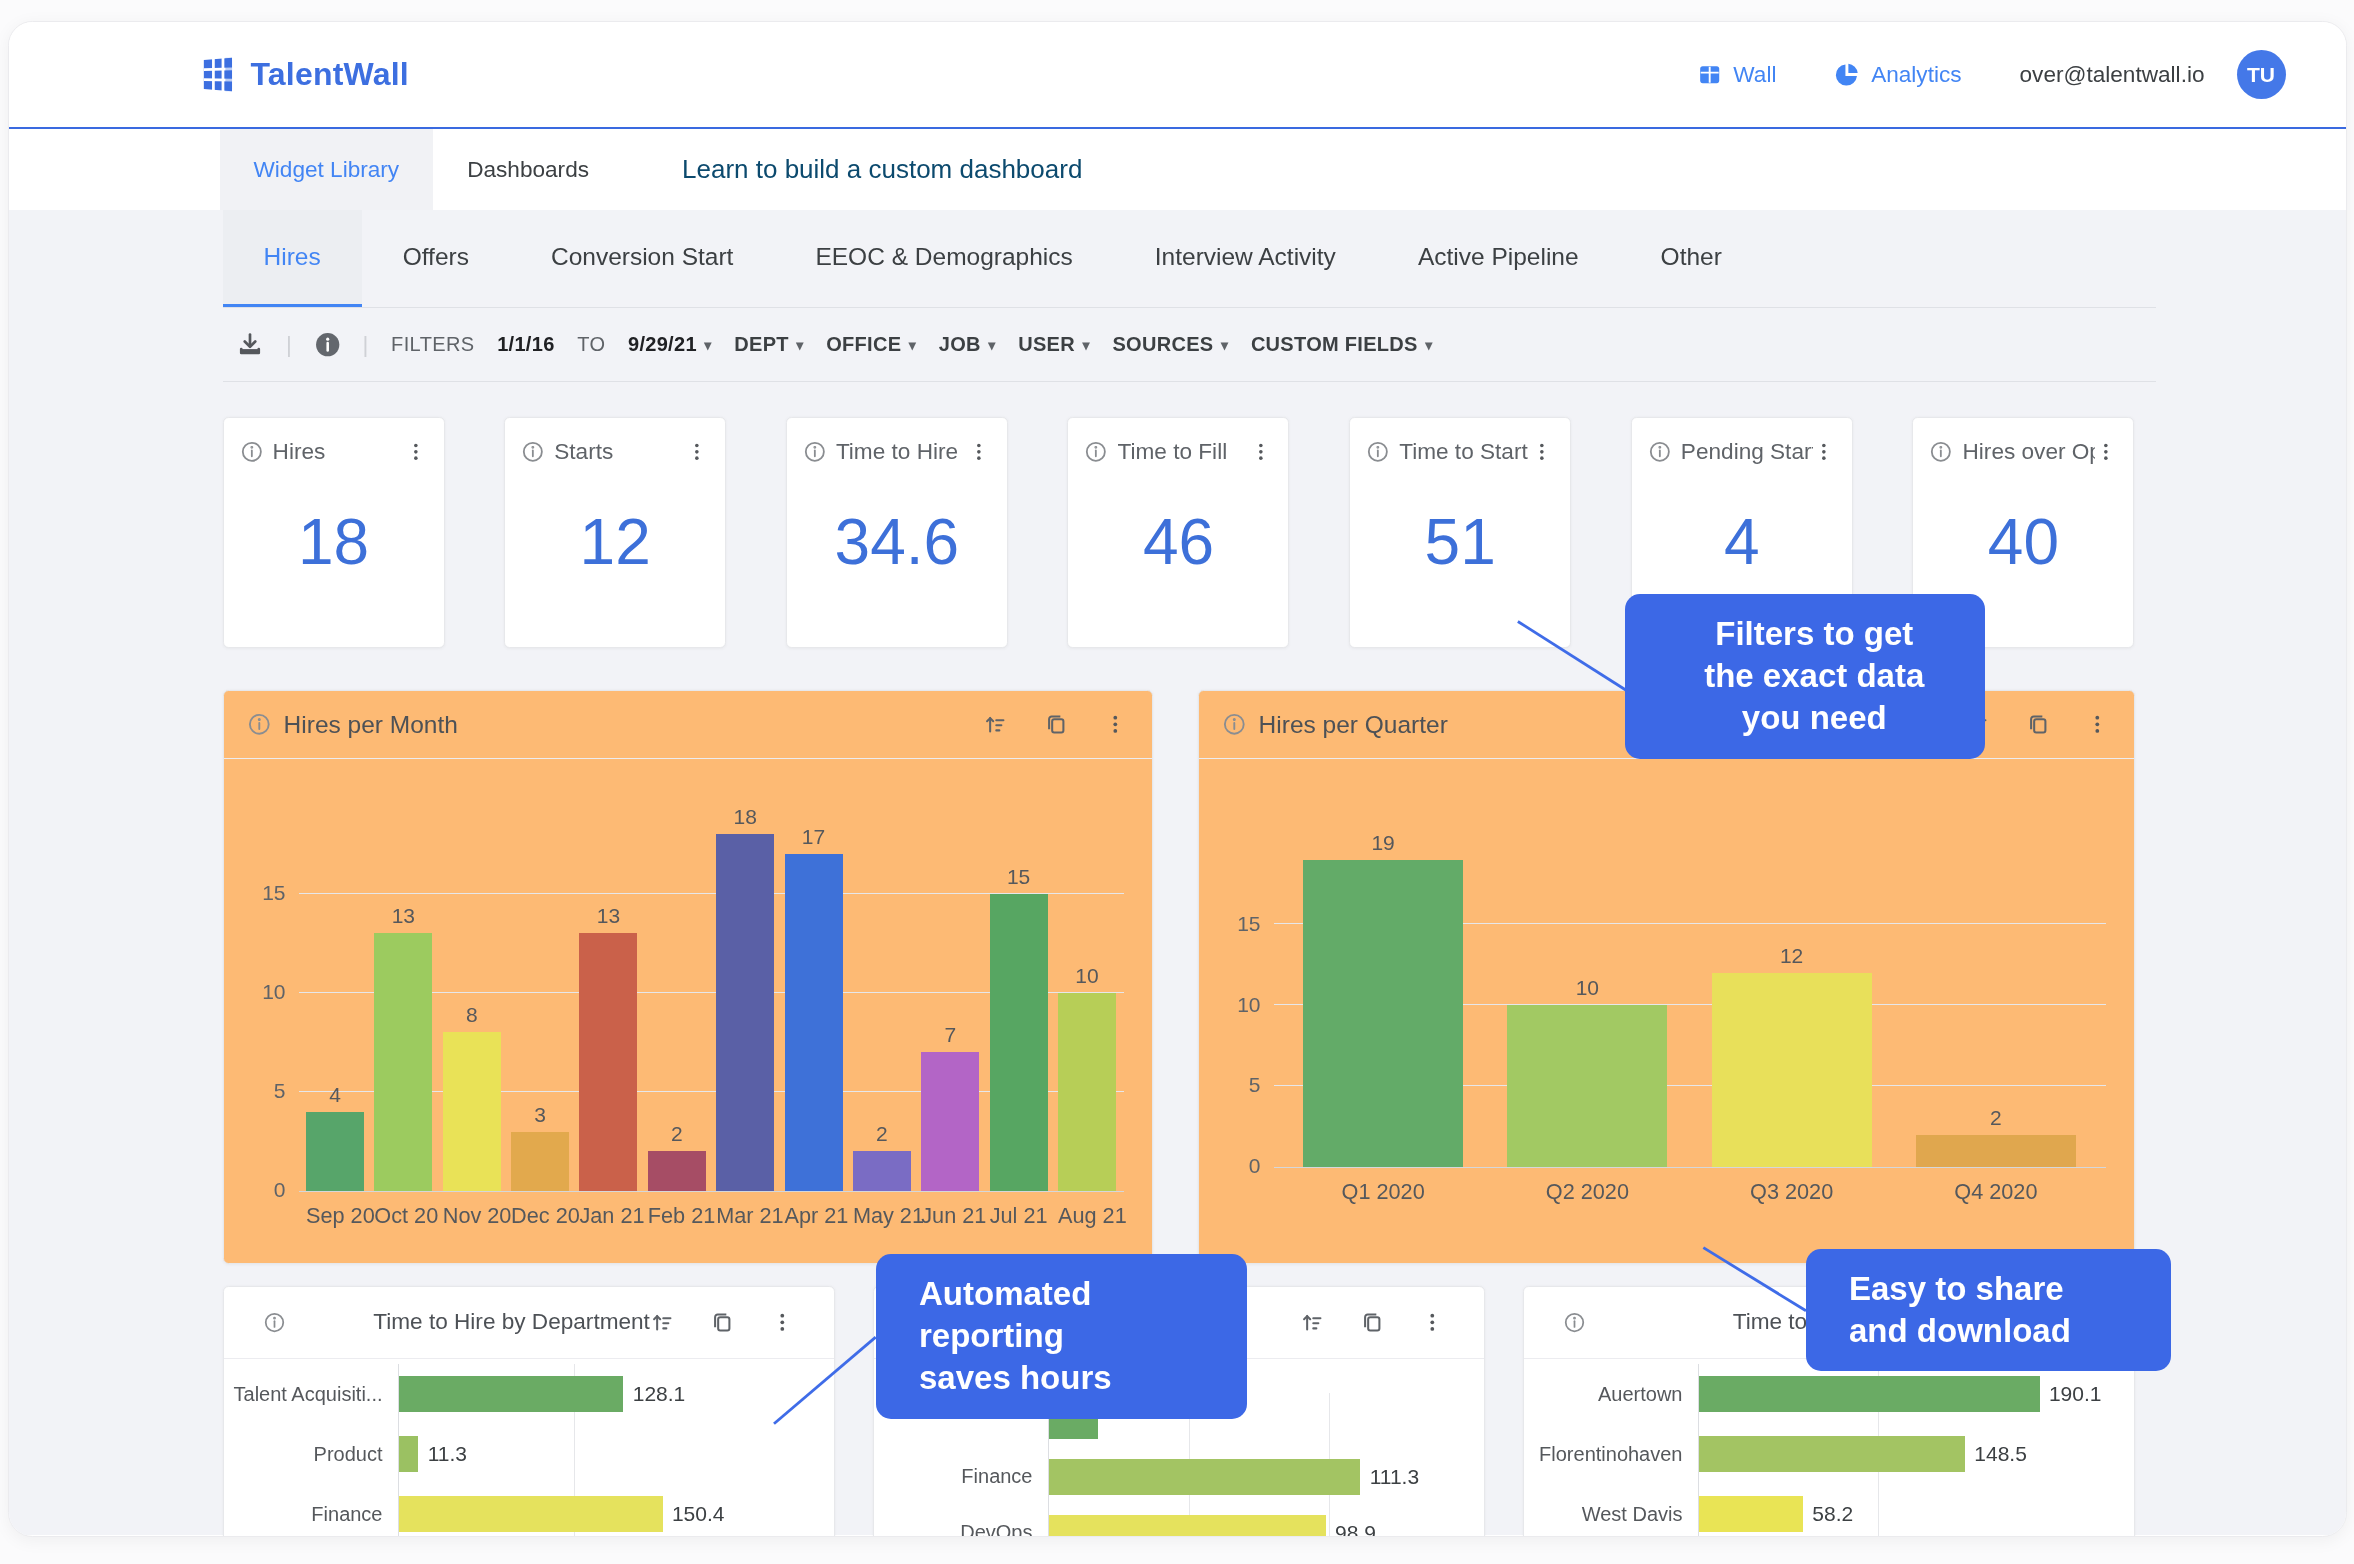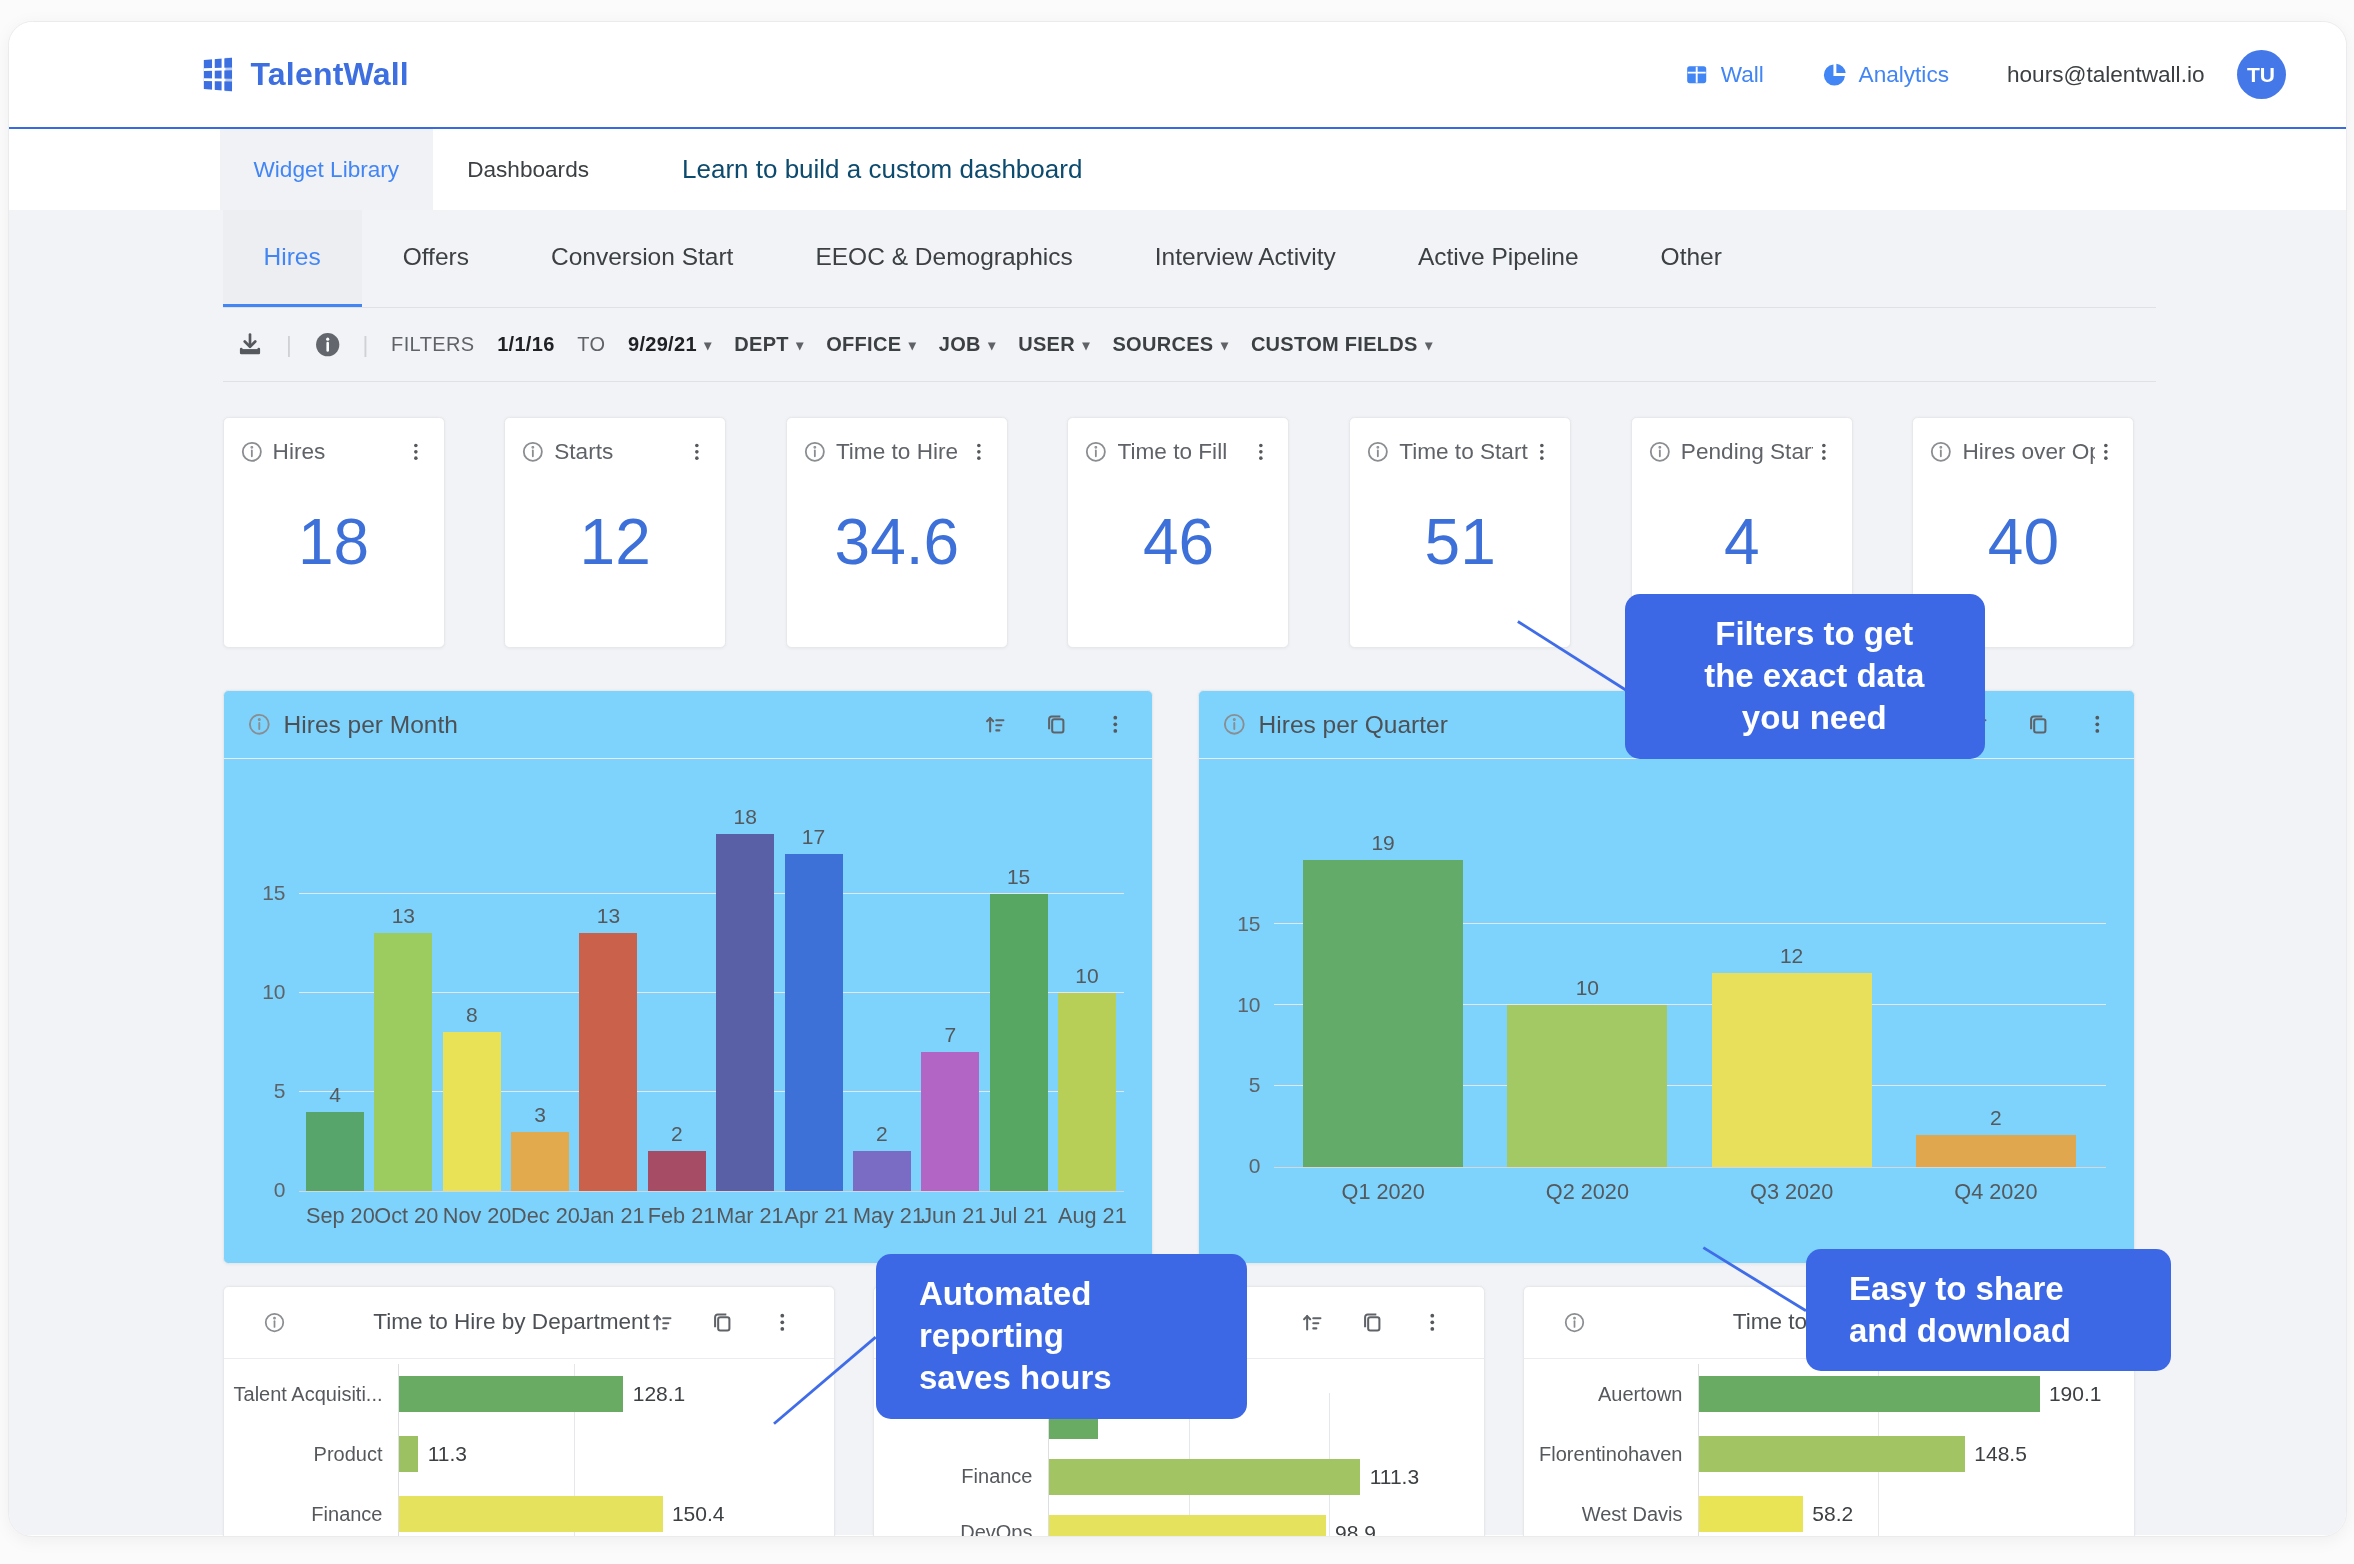"hours@talentwall.io" span.email { text: hours@talentwall.io -> over@talentwall.io }
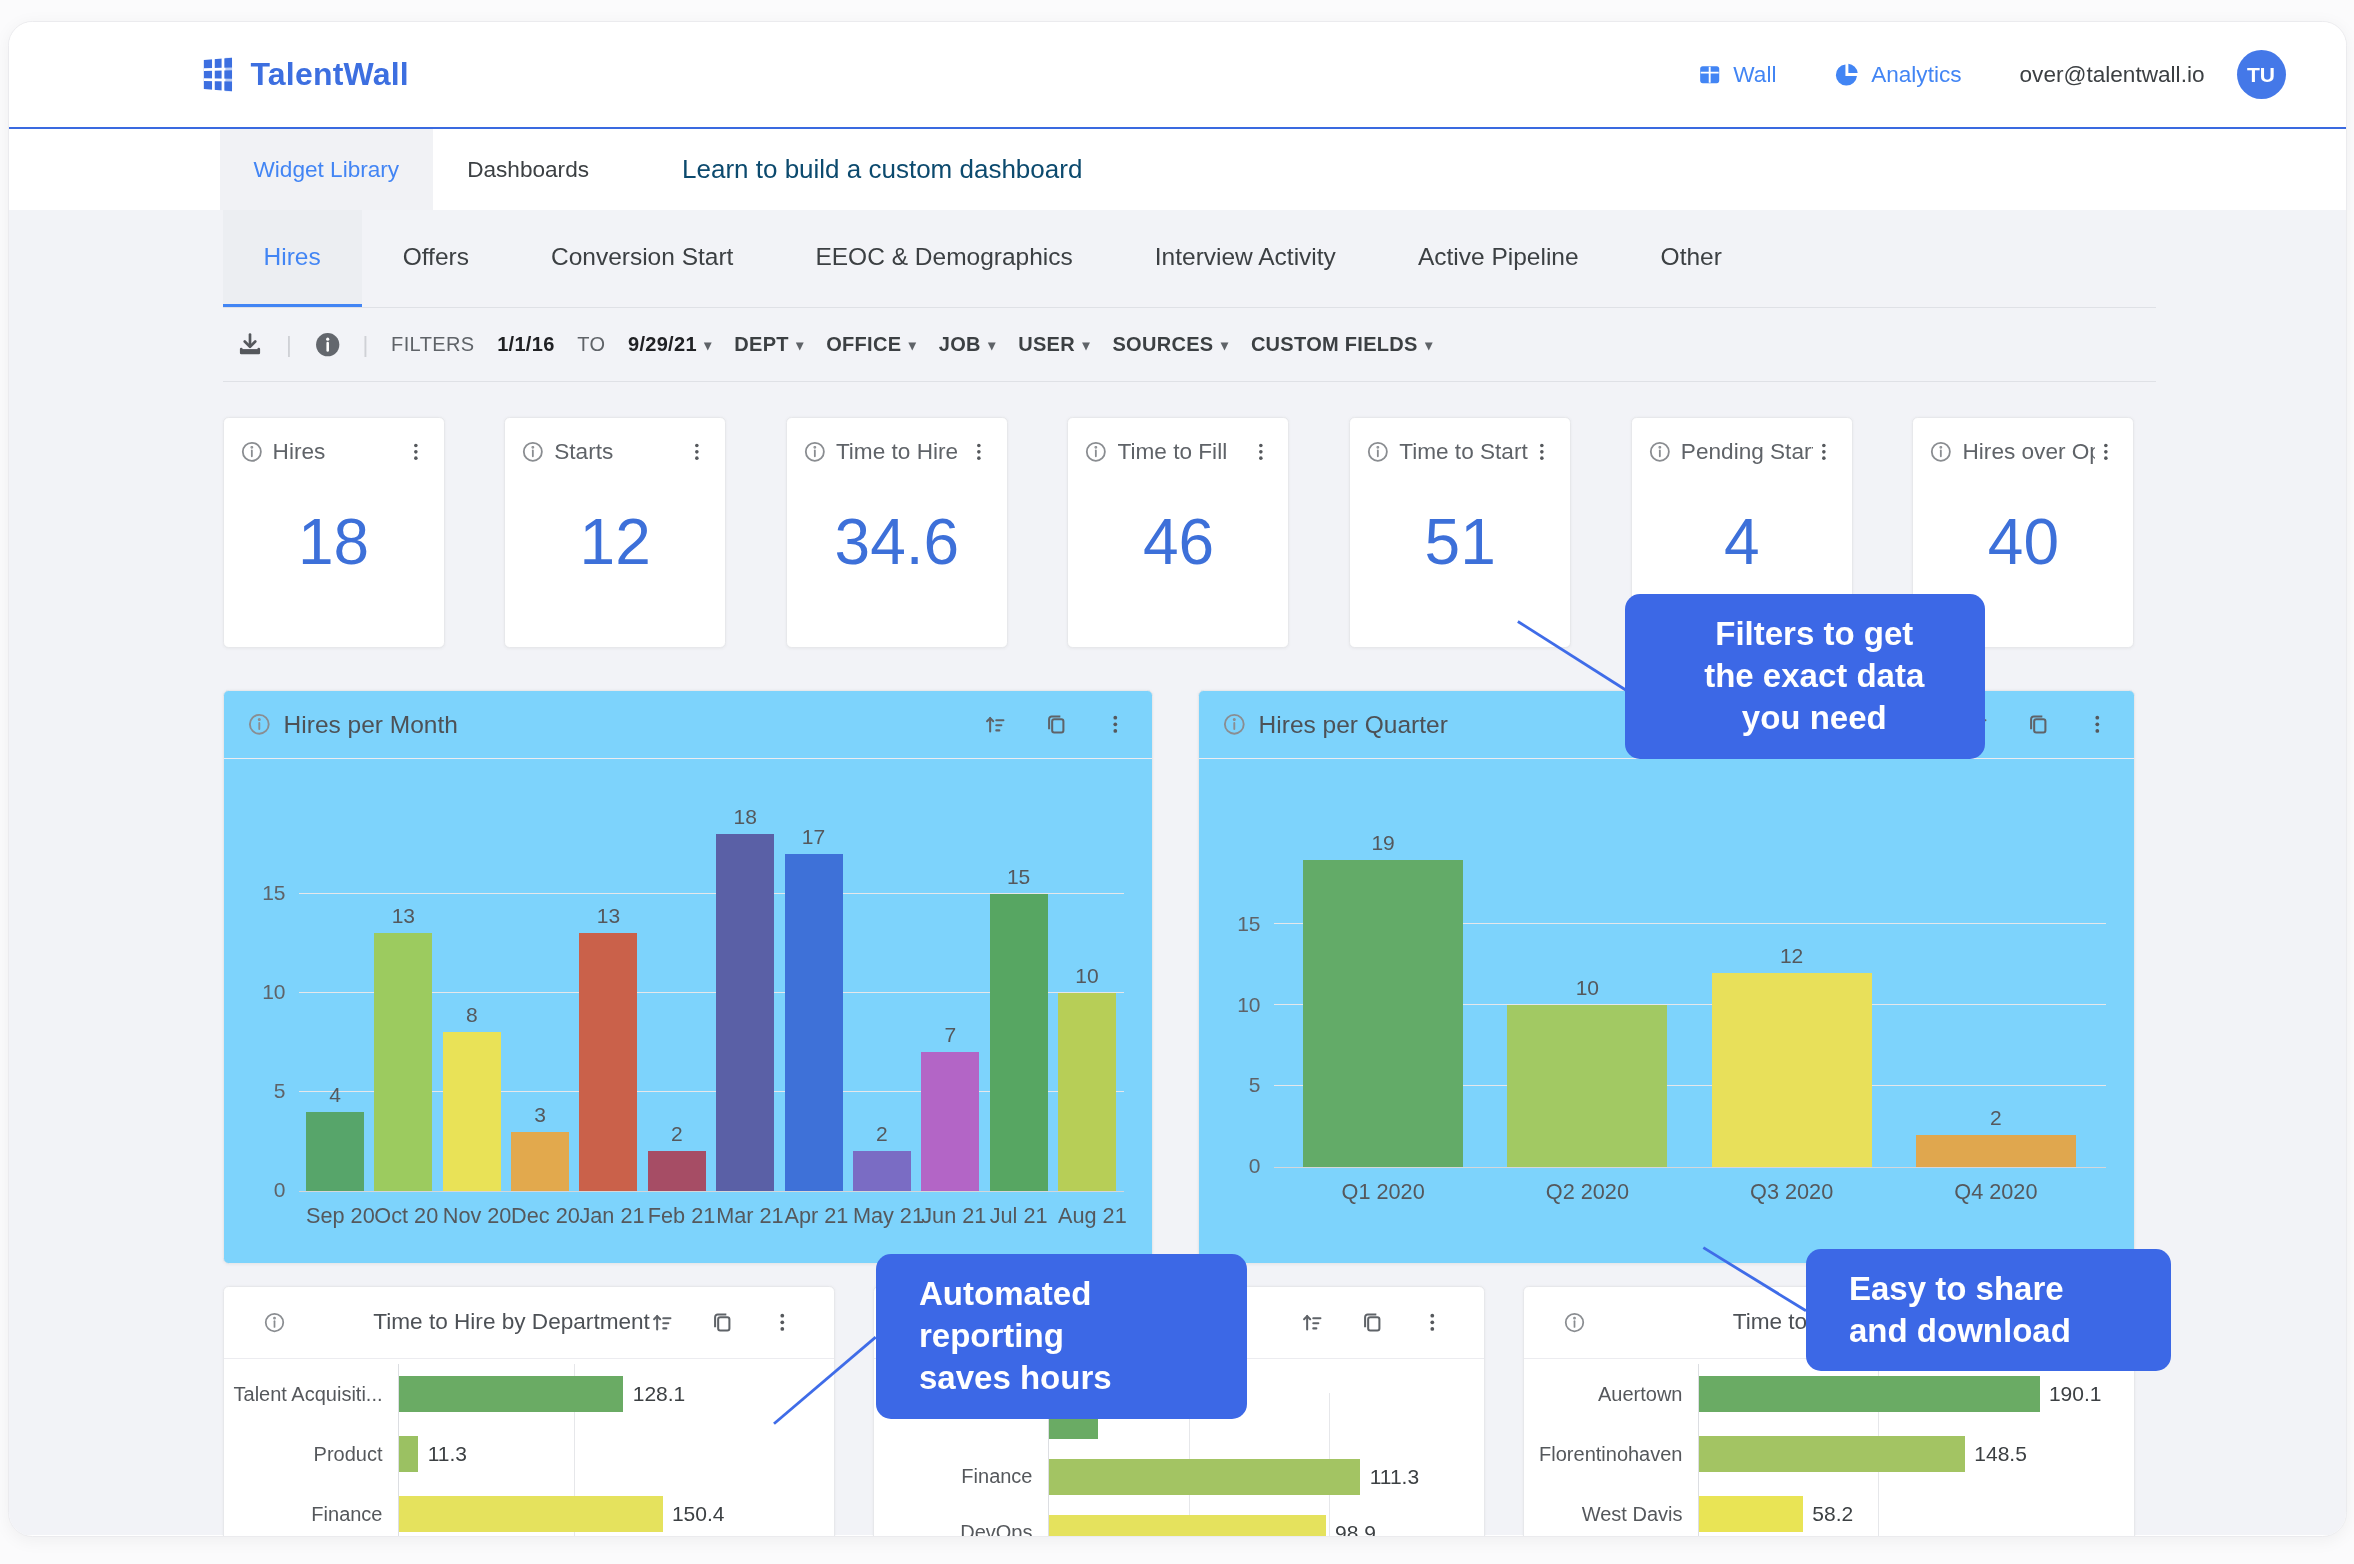"Hires per Month" .chart-card { background: #7dd3fc -> #fdba74 }
